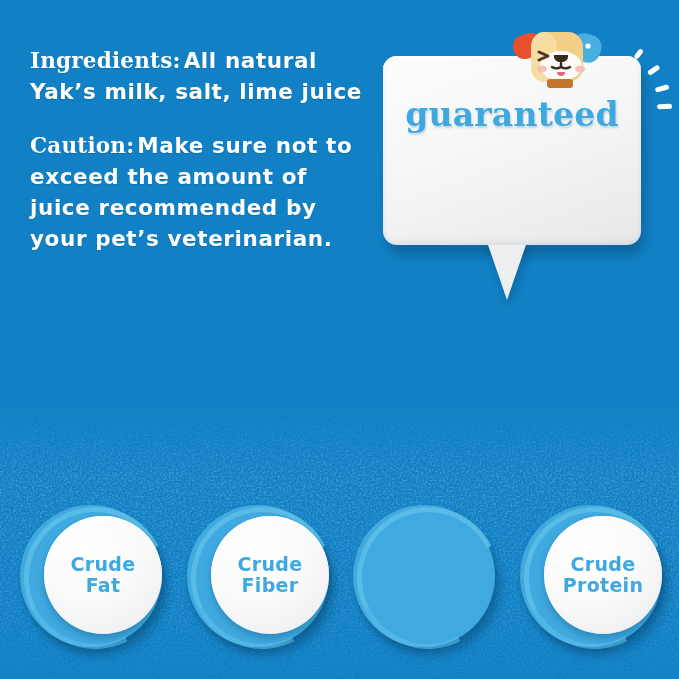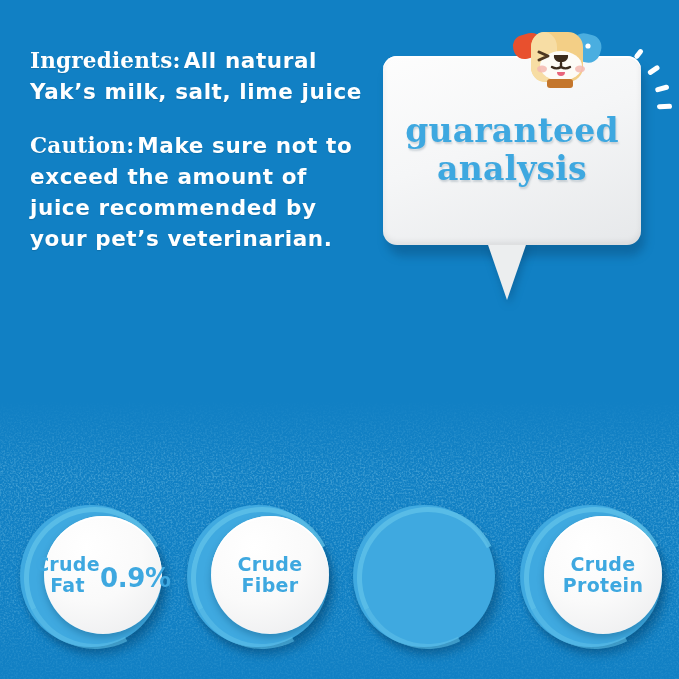"guaranteed" div.bubble-text { top: 112px -> 96px }
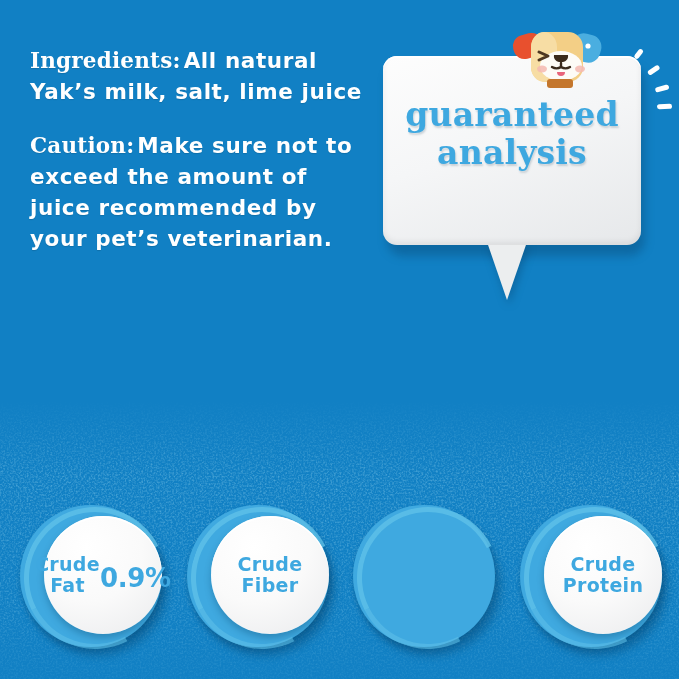"analysis" div { html: <div>analysis</div> -> none }
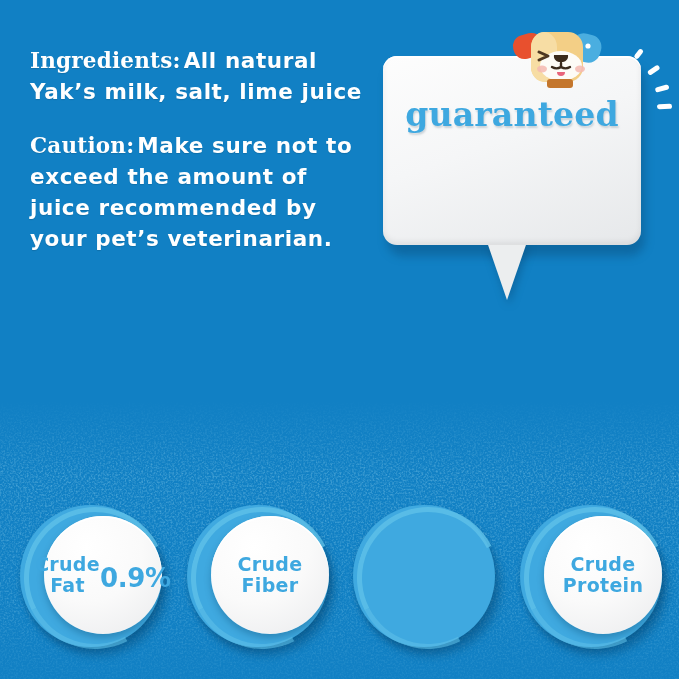"0.9%" div.nut-value { html: <div>0.9%</div> -> none }
